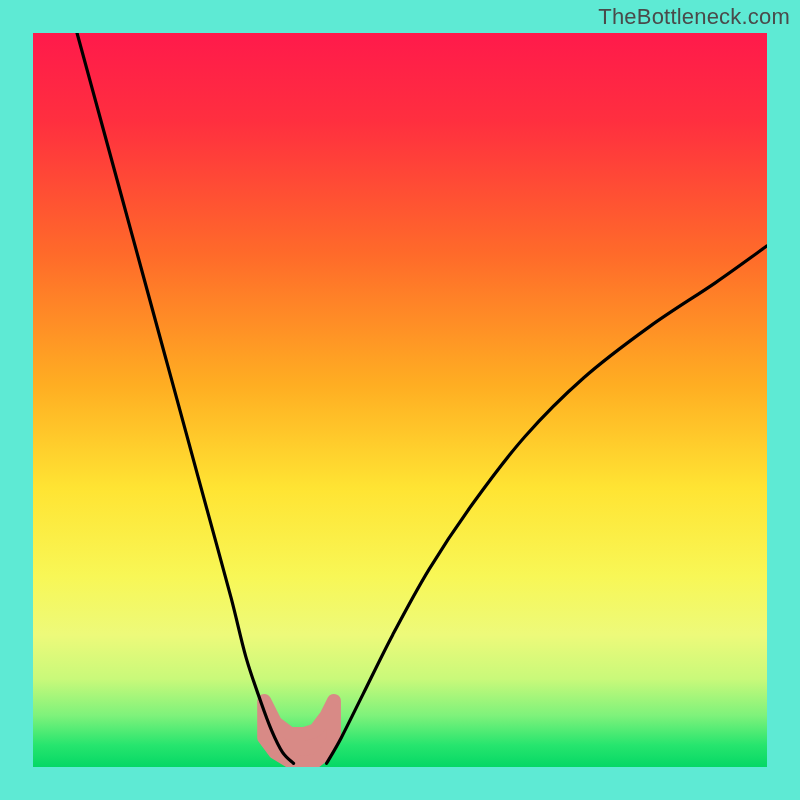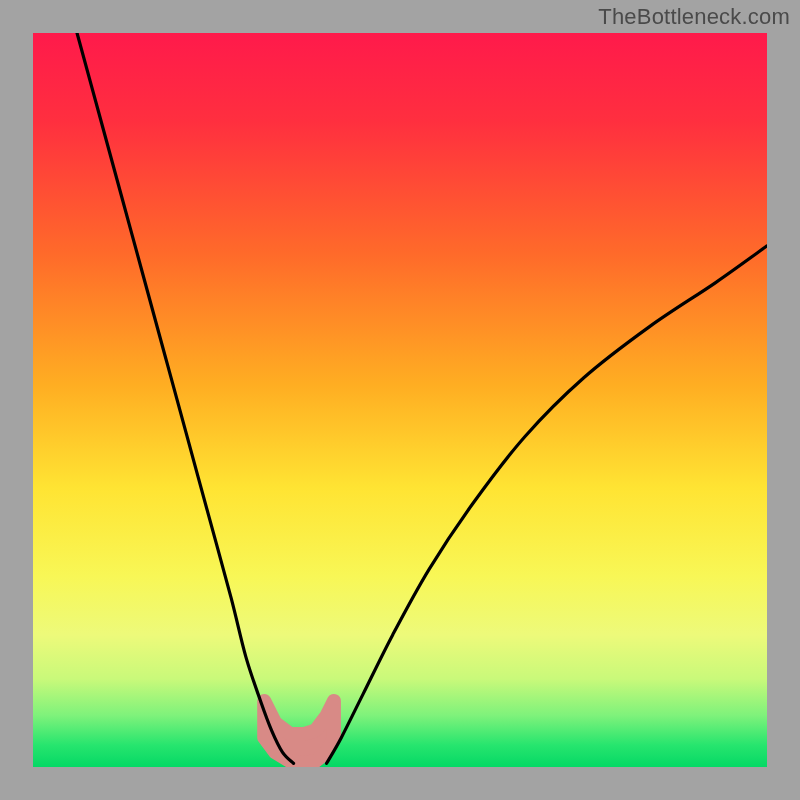"TheBottleneck.com" .outer { background: #a3a3a3 -> #5eead4 }
